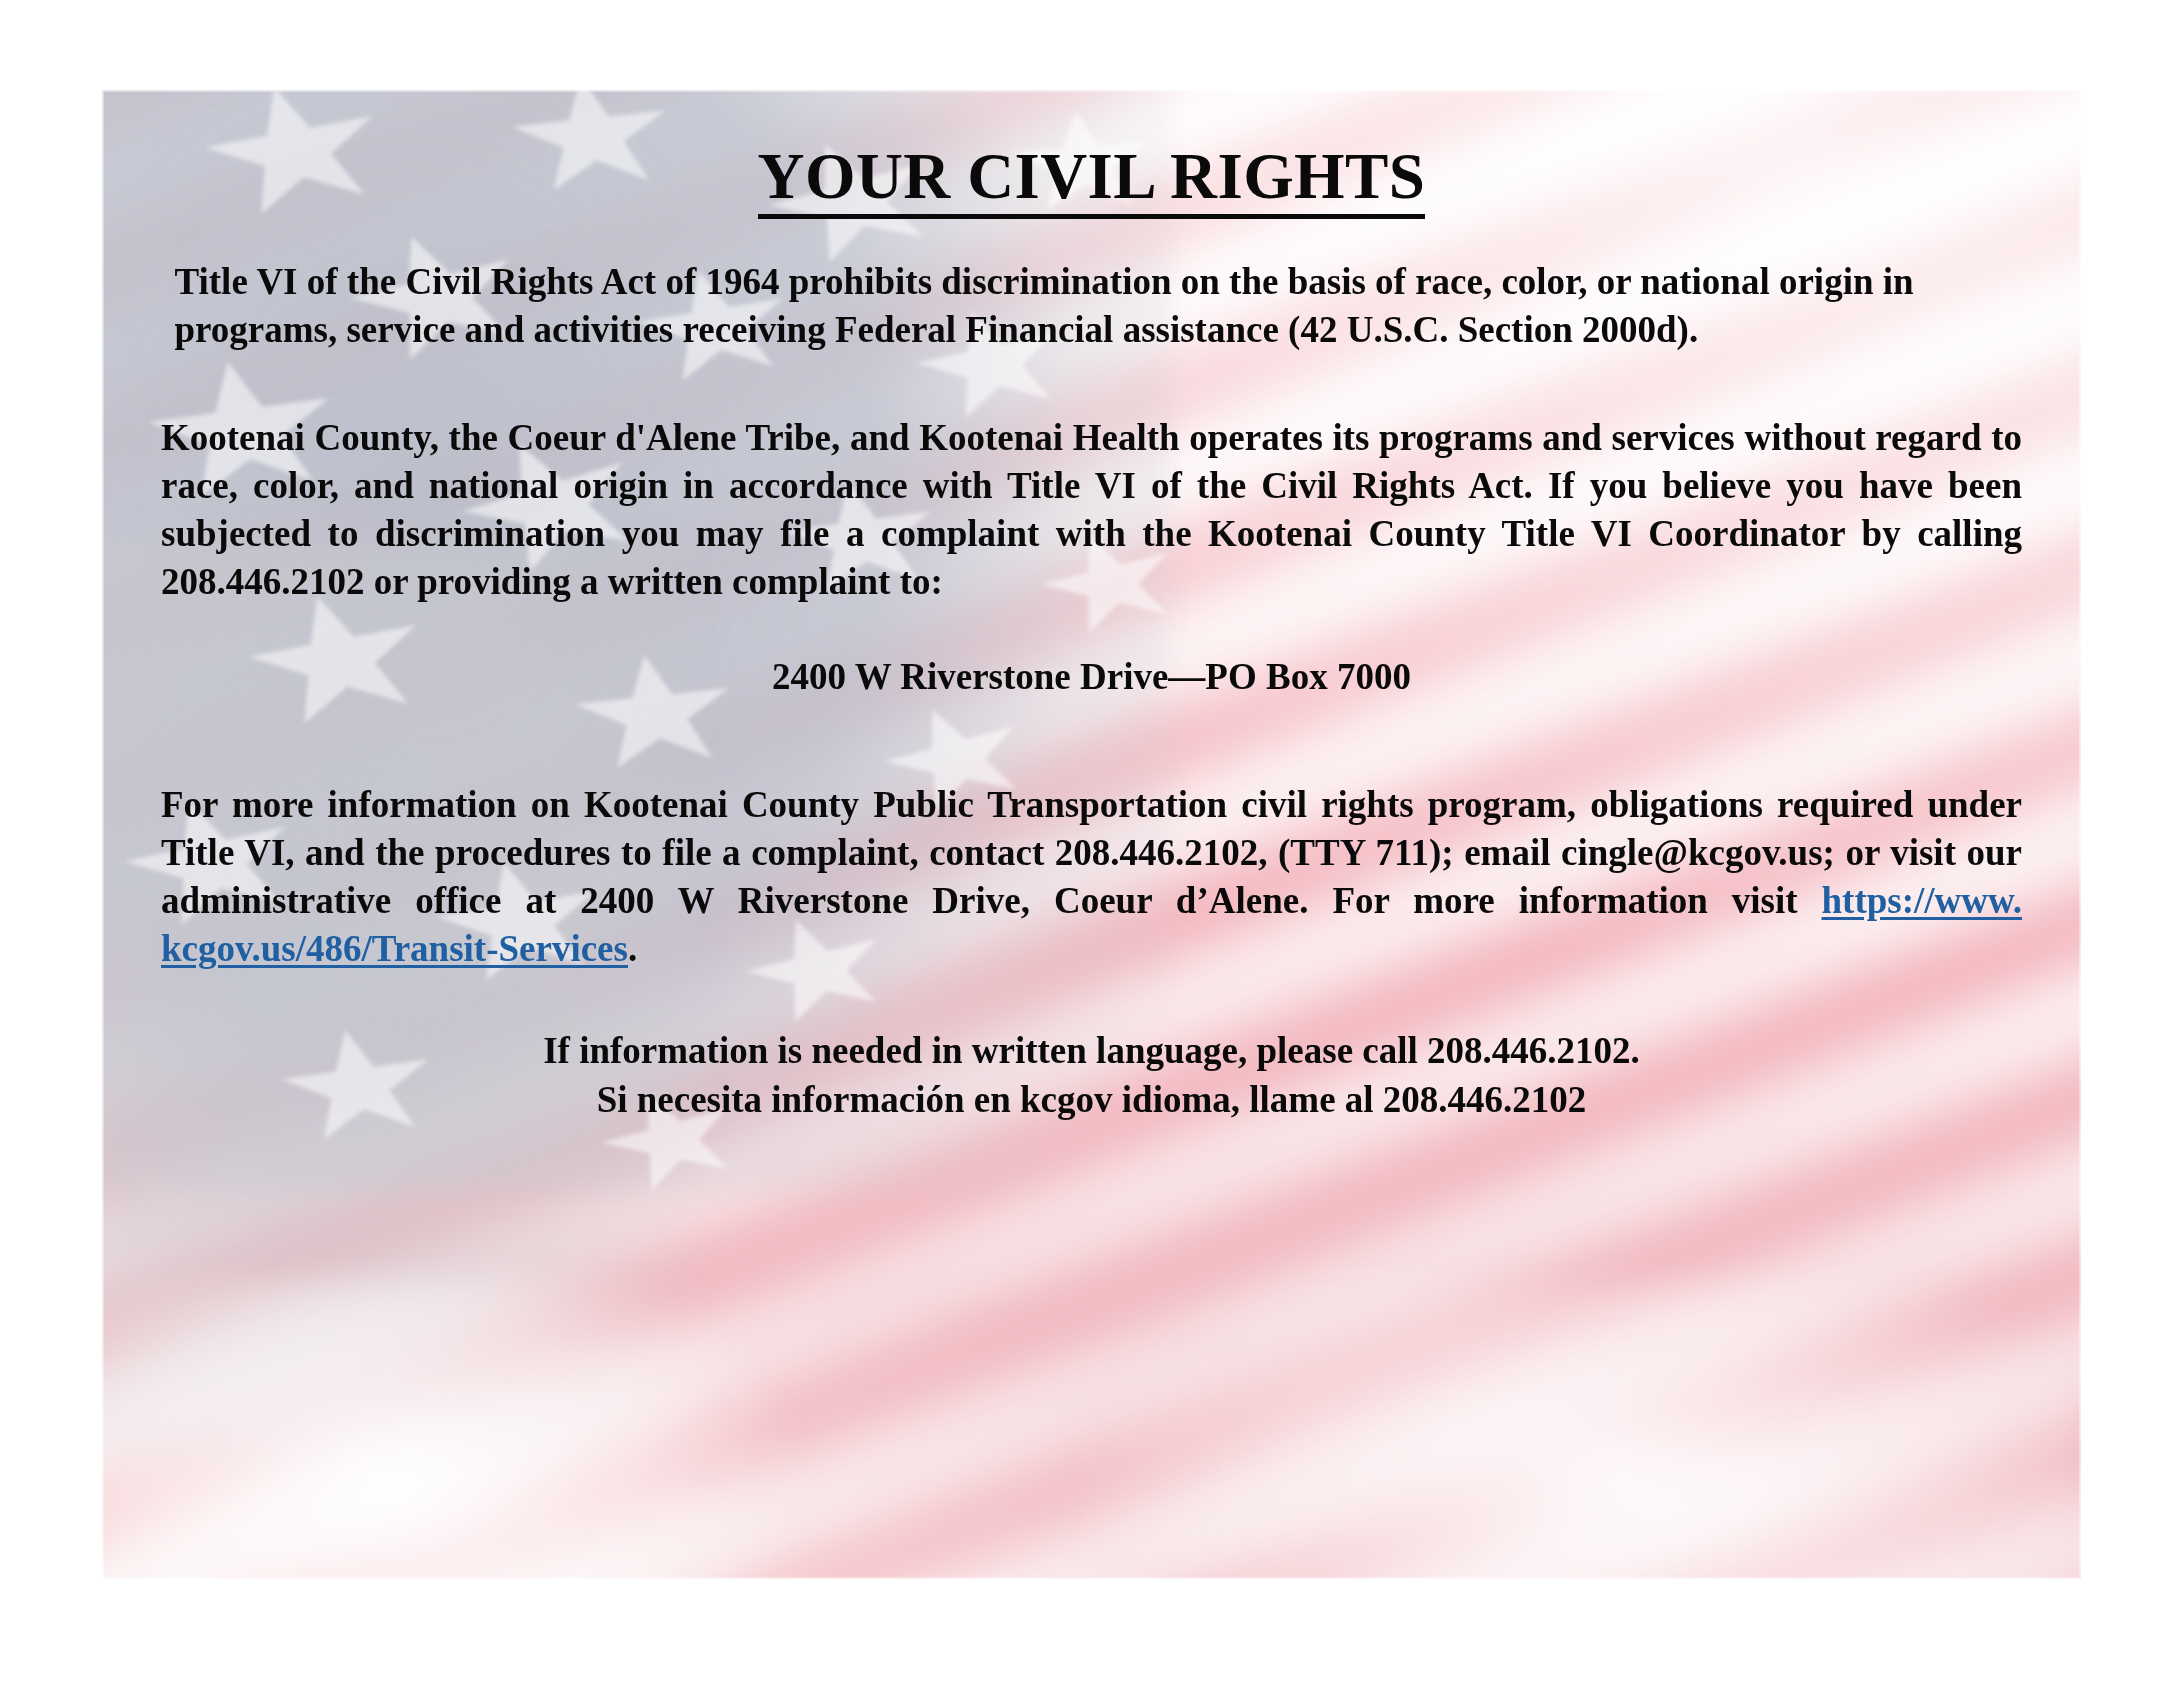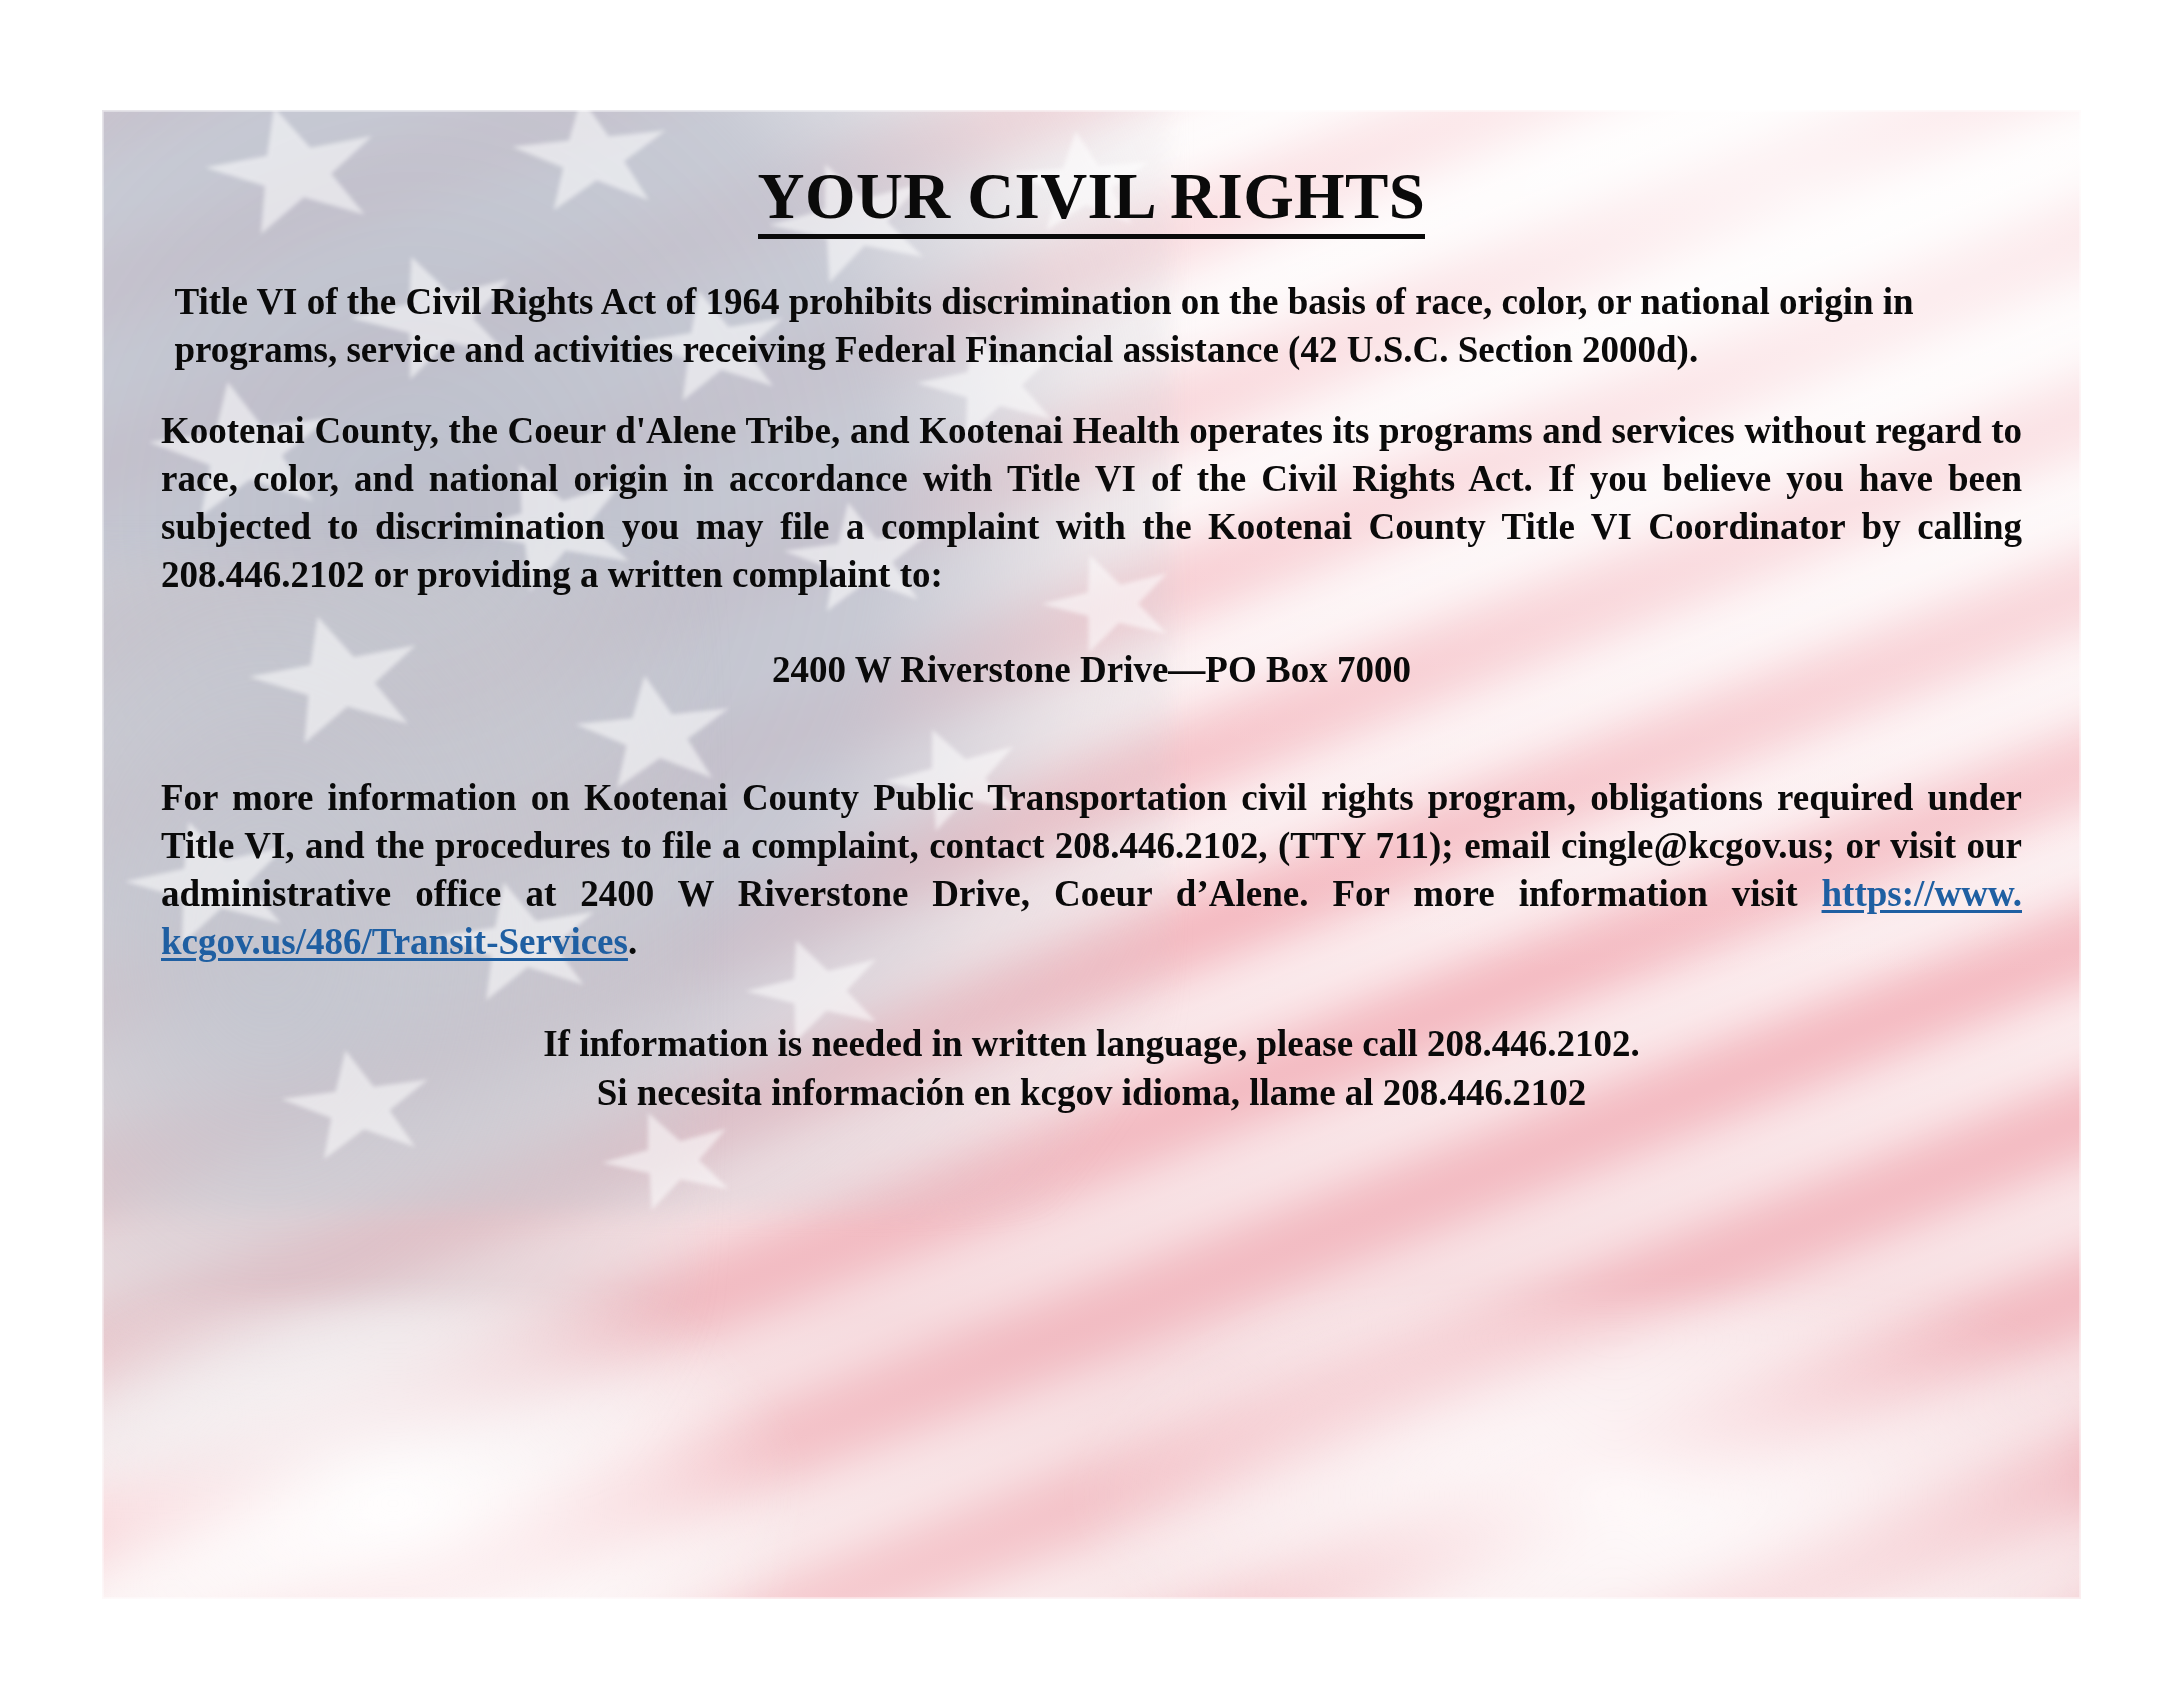"YOUR CIVIL RIGHTS" #poster { top: 110px -> 90px }
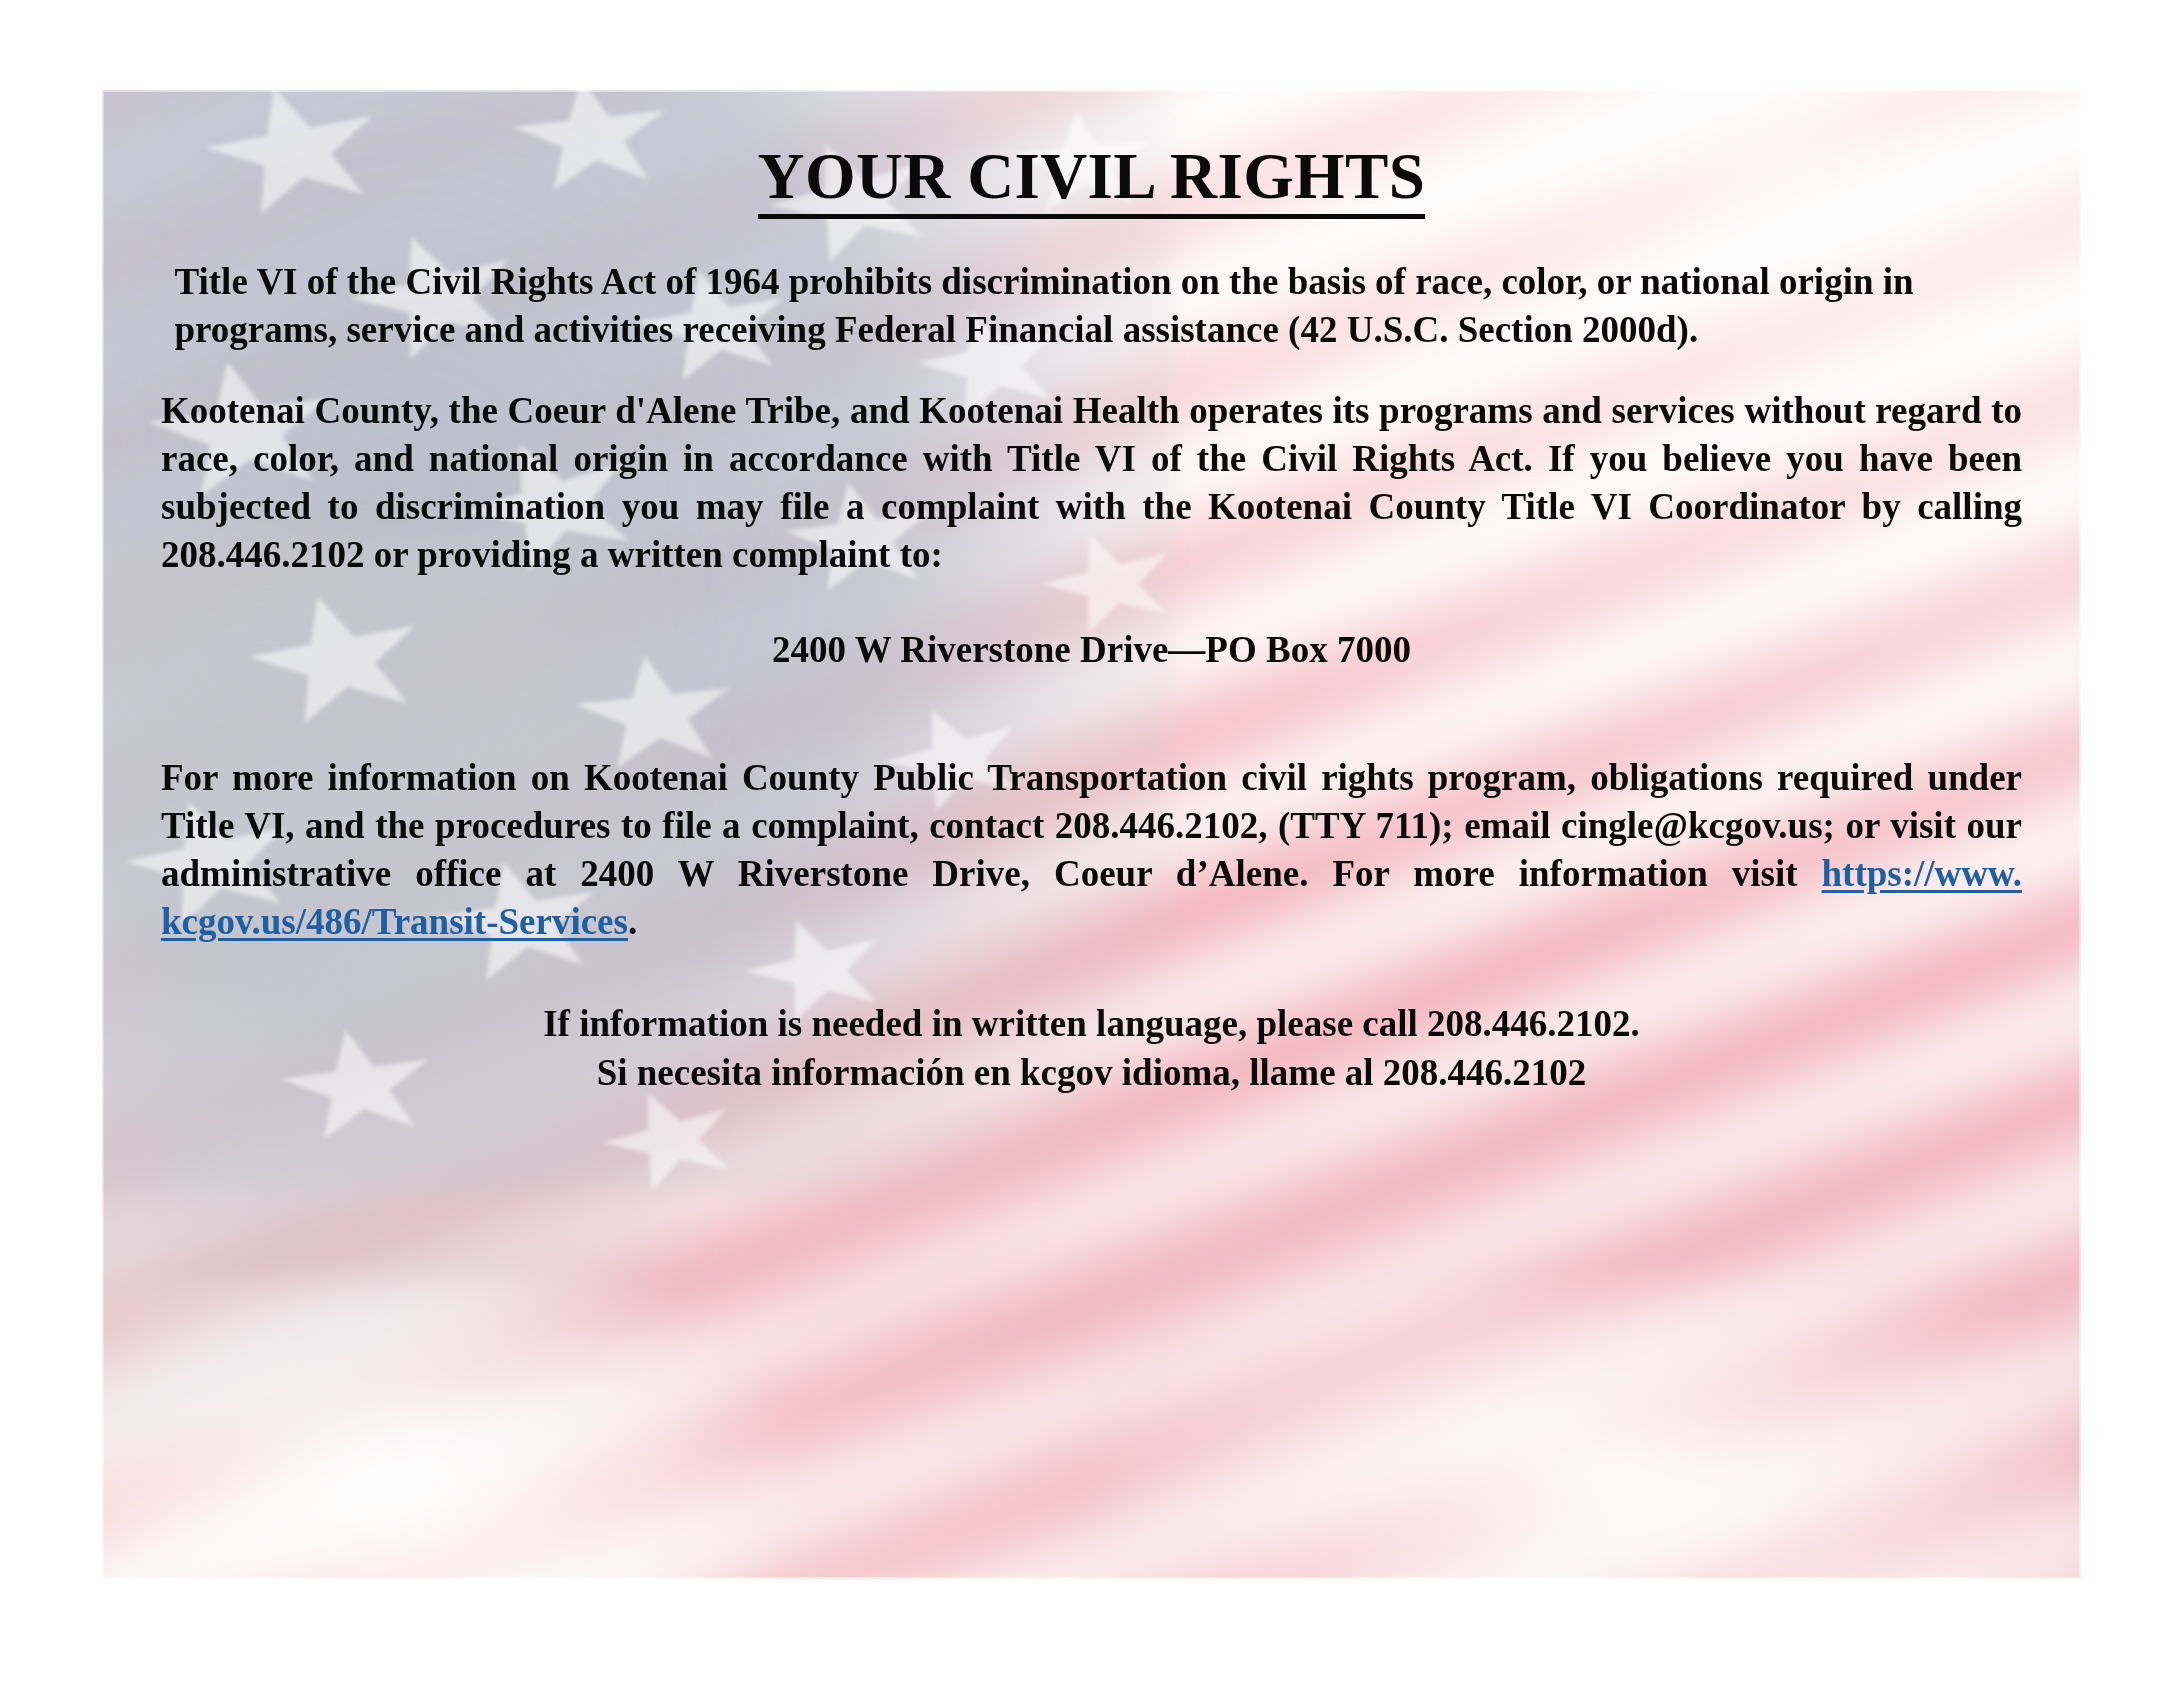"Kootenai County, the Coeur d'Alene" .body-block { margin-top: 33px -> 60px }
